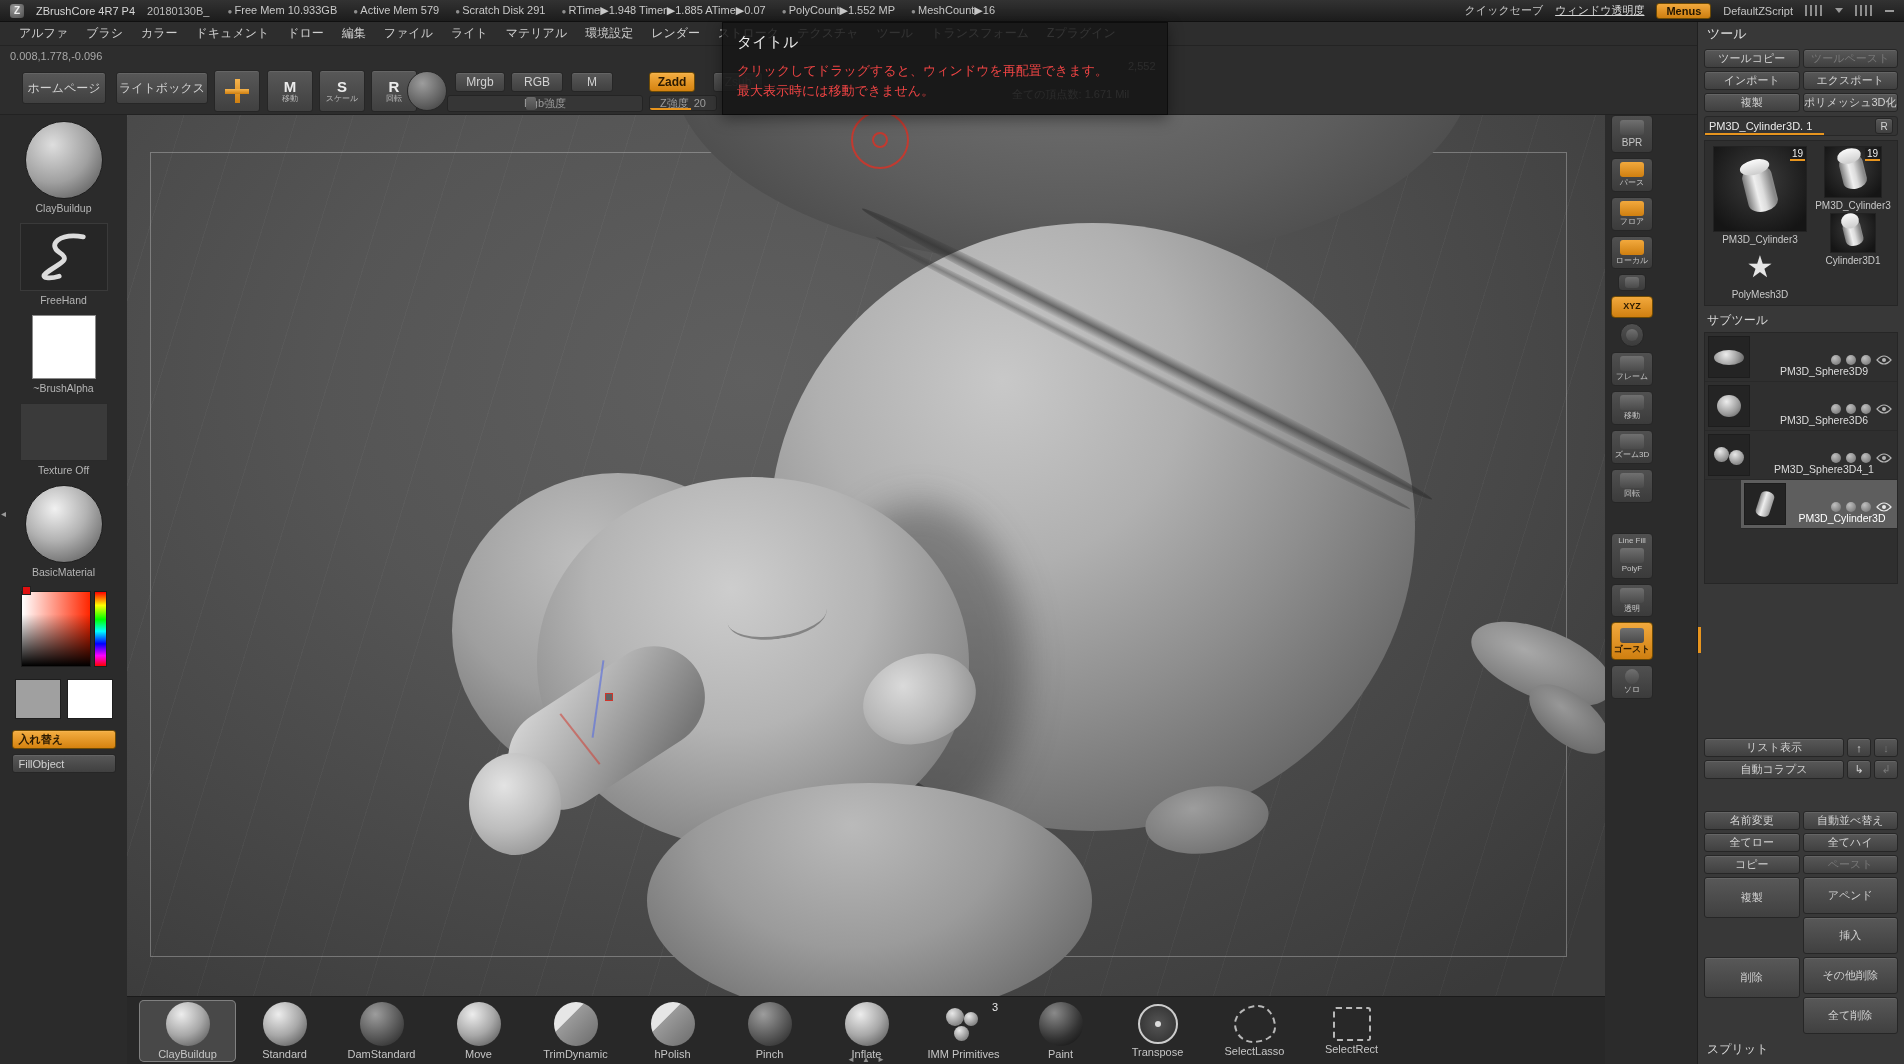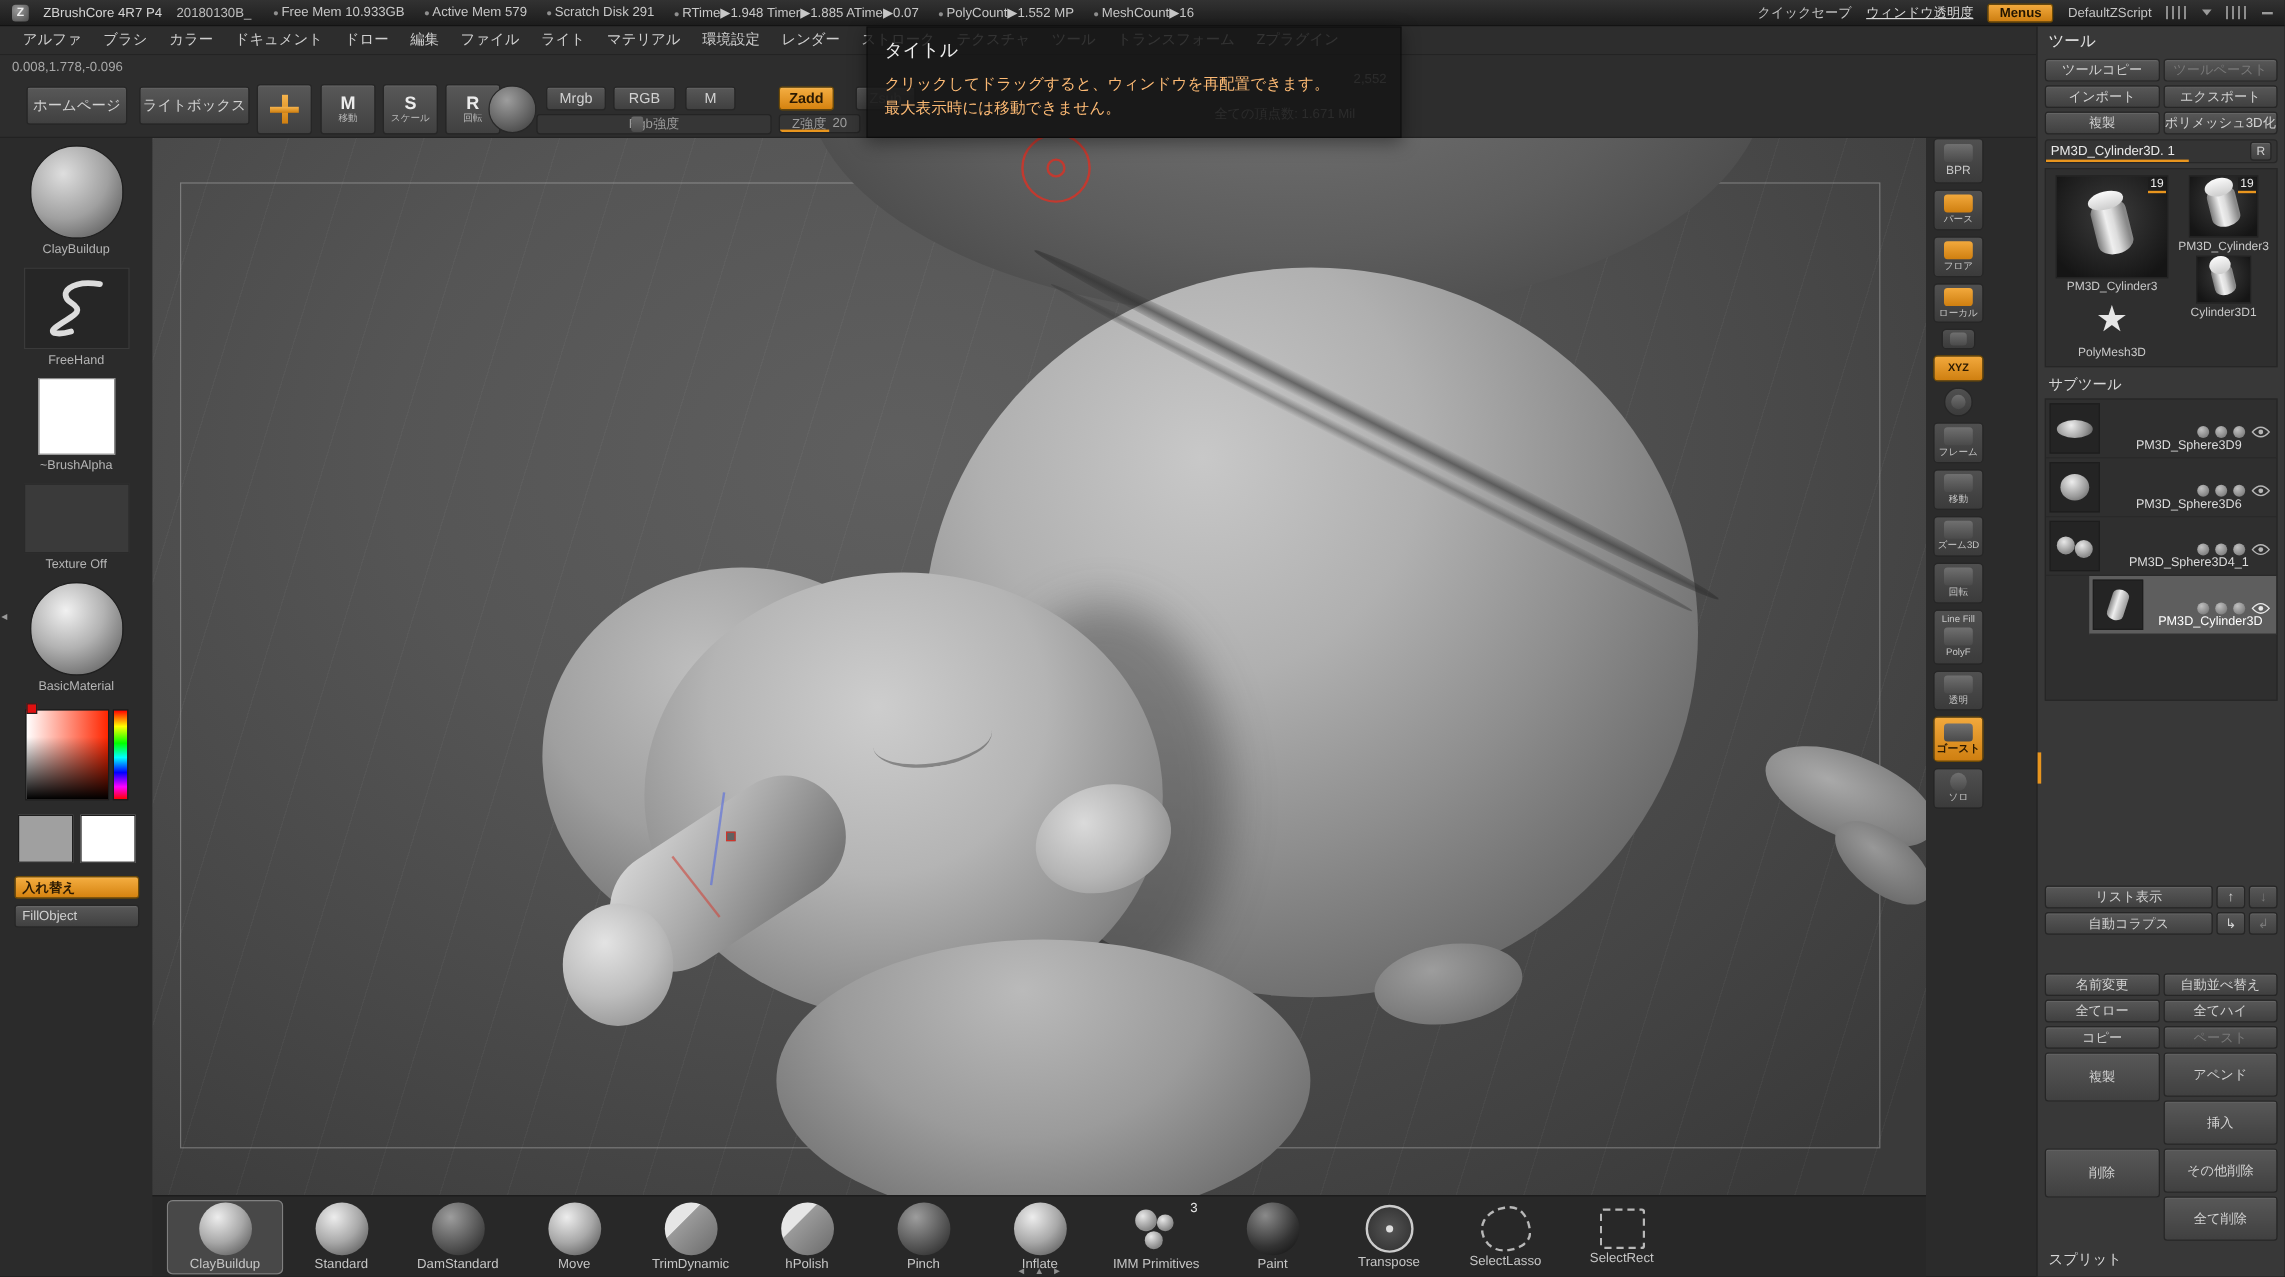"クリックしてドラッグすると、ウィンドウを再配置できます。" .tooltip p { color: #fdba74 -> #ef4444; font-family: Liberation Mono, monospace -> none }
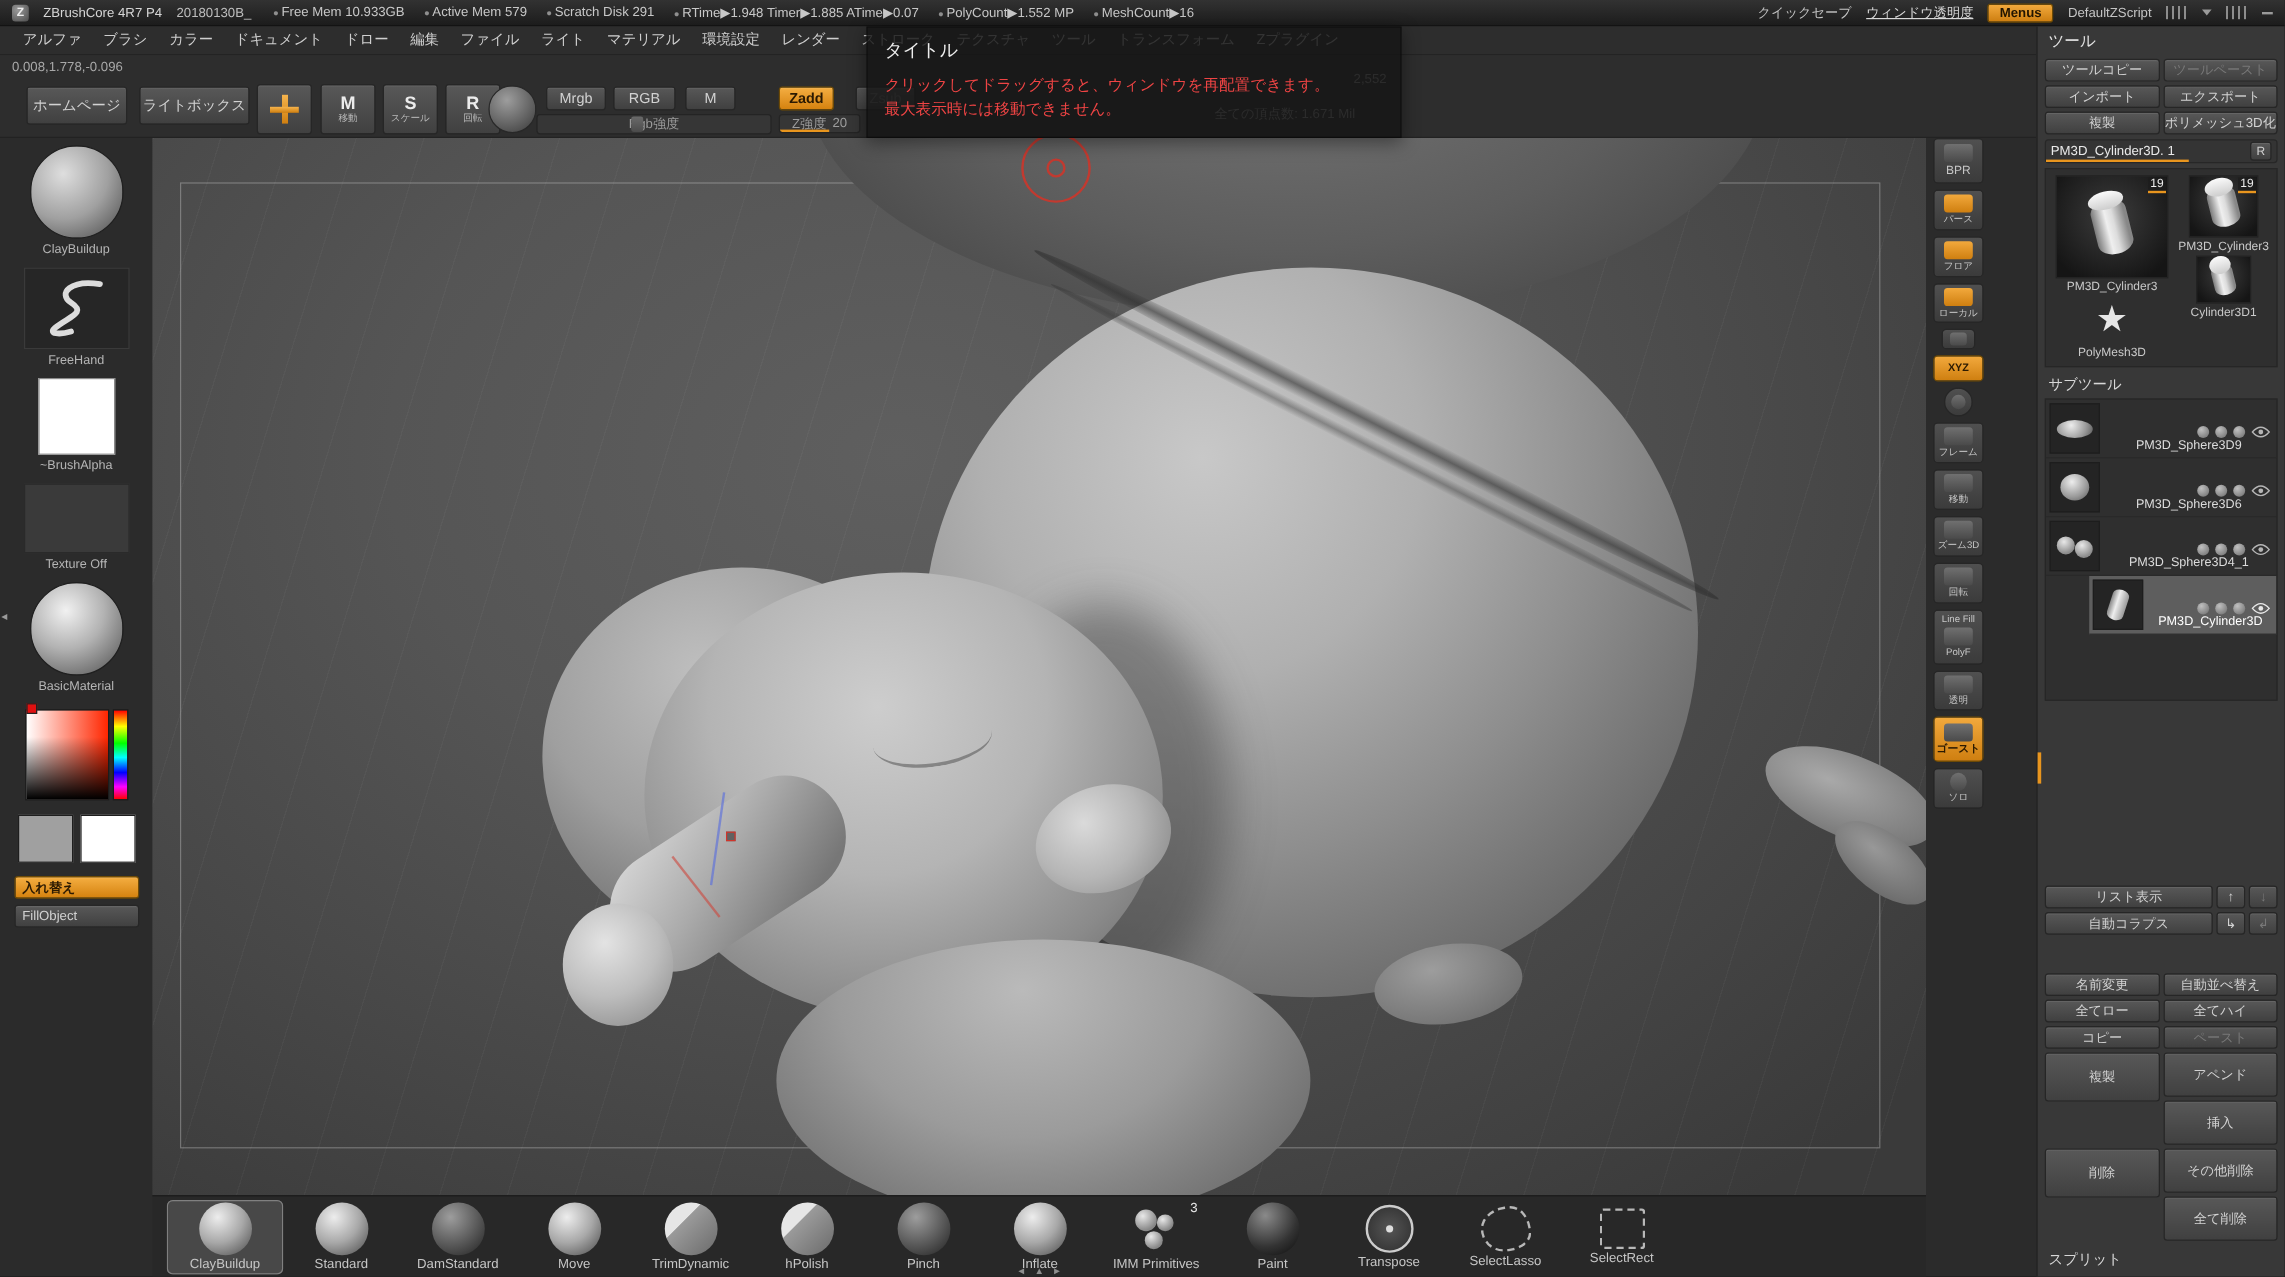"Line Fill" div.rs-btn { margin-top: none -> 25px }
